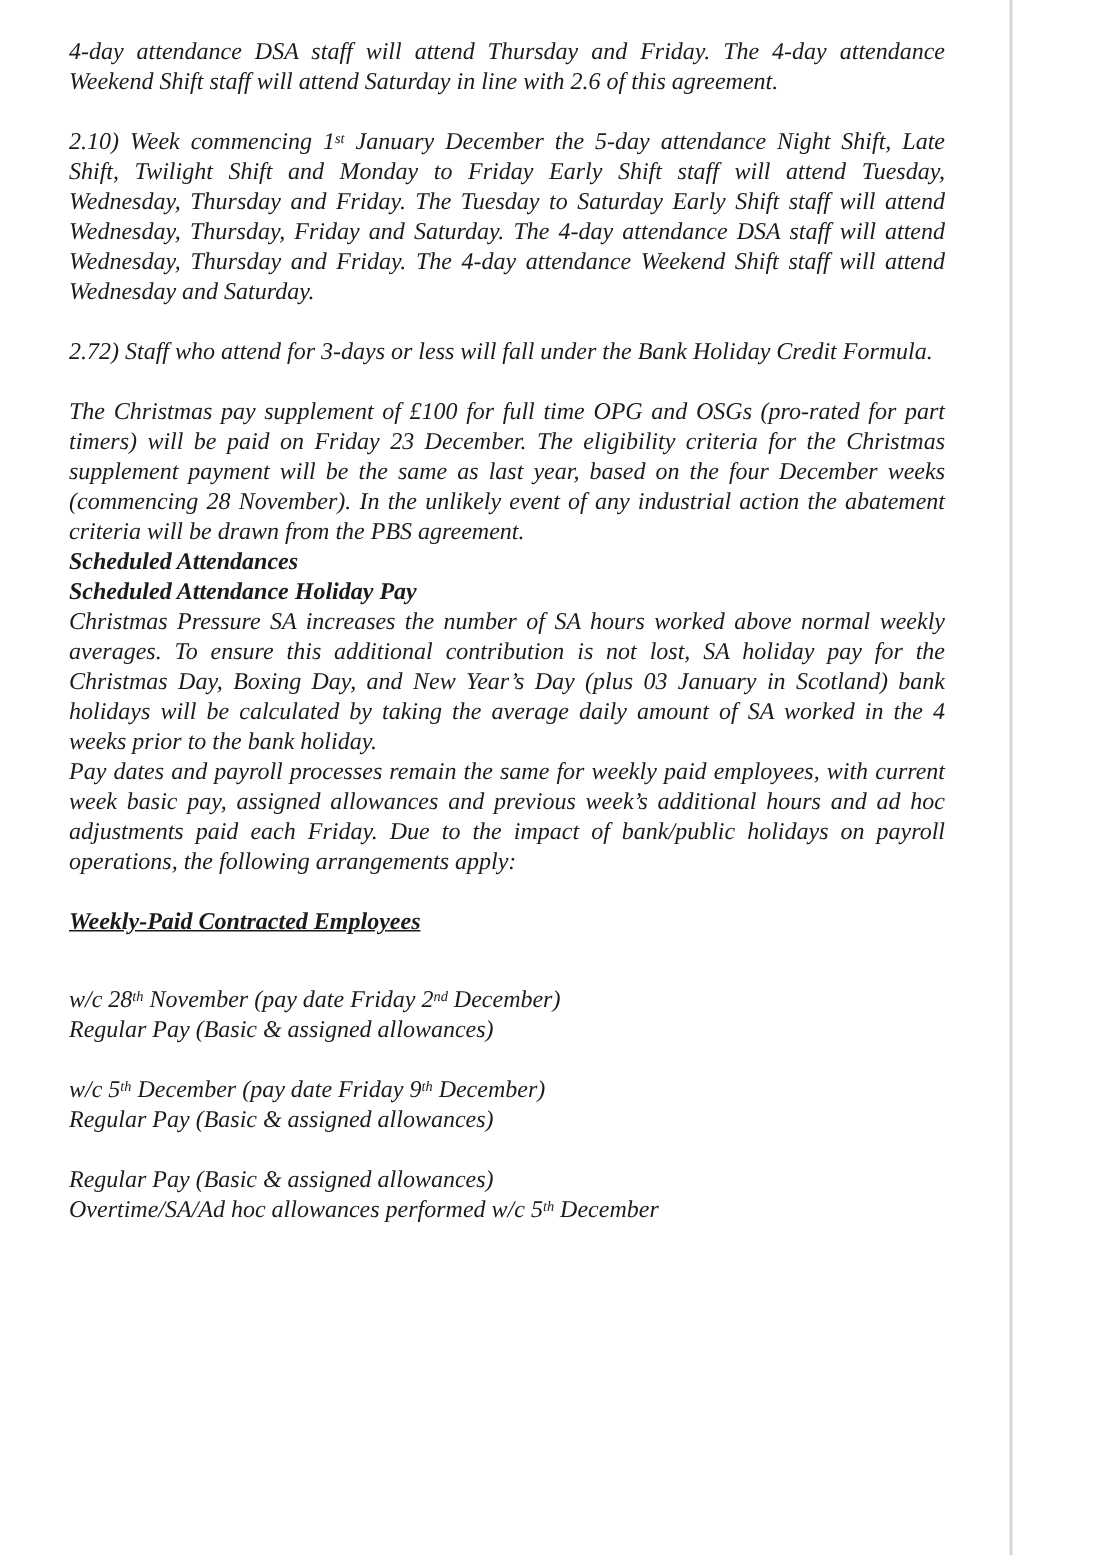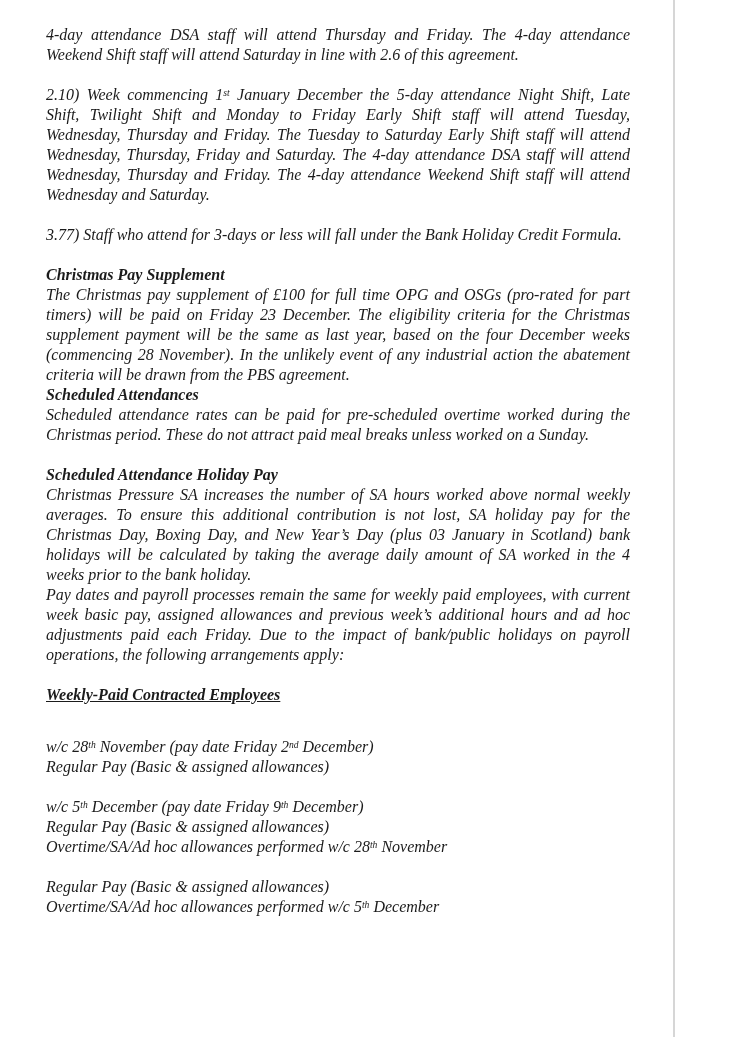"3.77) Staff who attend for" p { text: 3.77 -> 2.72 }
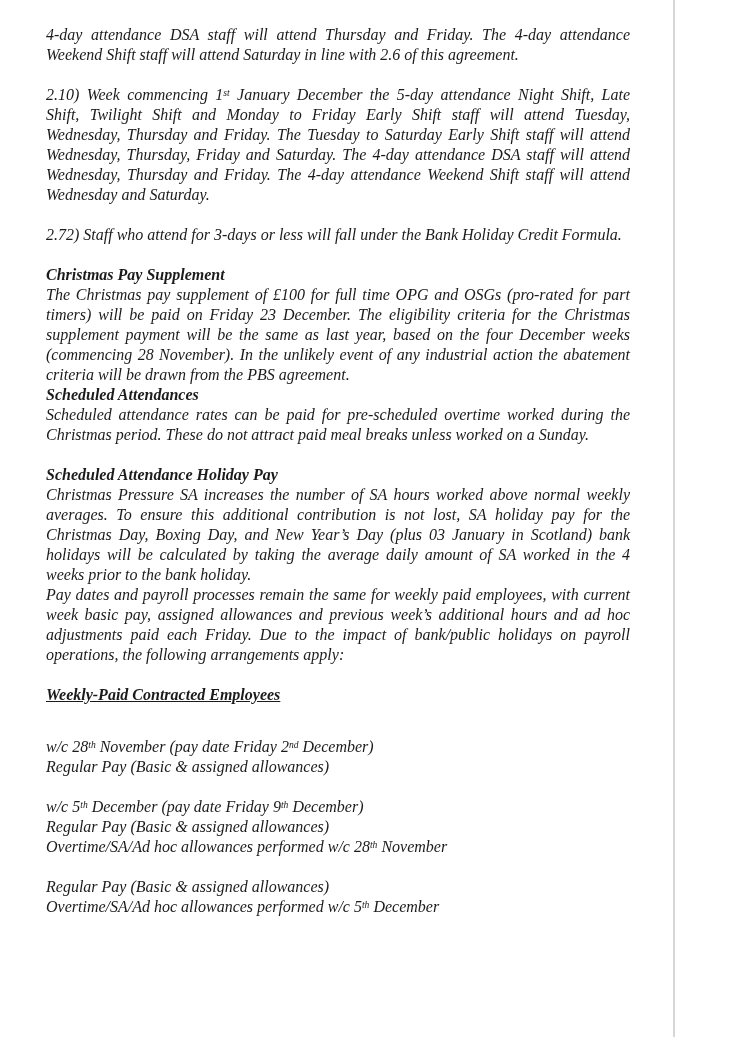"Christmas Pay Supplement" h3 { html: <h3>Christmas Pay Supplement</h3> -> none }
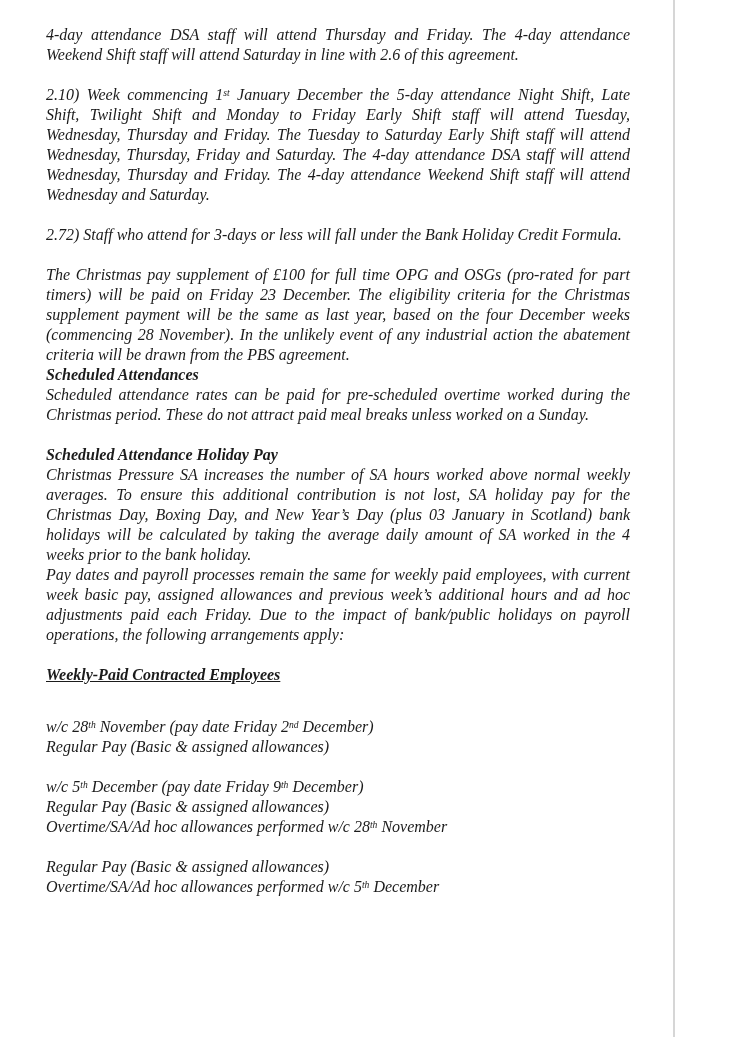"Scheduled attendance rates can be" p { html: <p>Scheduled attendance rates can be paid for pre-scheduled overtime worked during the Christmas period. These do not attract paid meal breaks unless worked on a Sunday.</p> -> none }
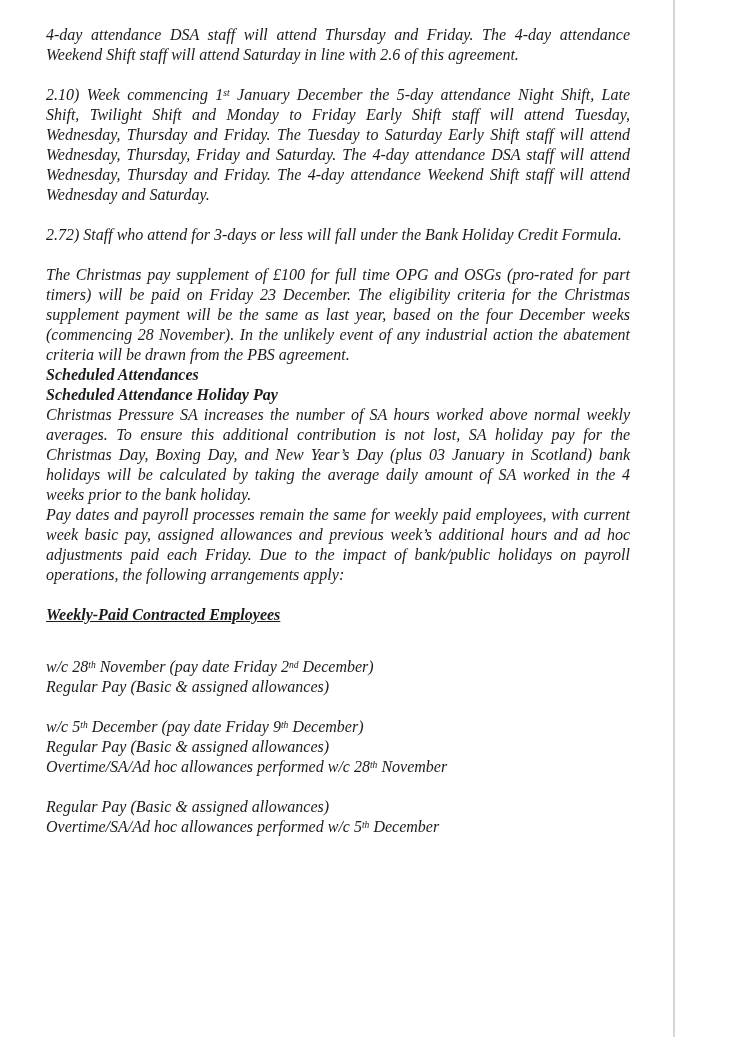"Overtime/SA/Ad hoc allowances performed w/c 28th" p { html: <p>Overtime/SA/Ad hoc allowances performed w/c 28<sup>th</sup> November</p> -> none }
